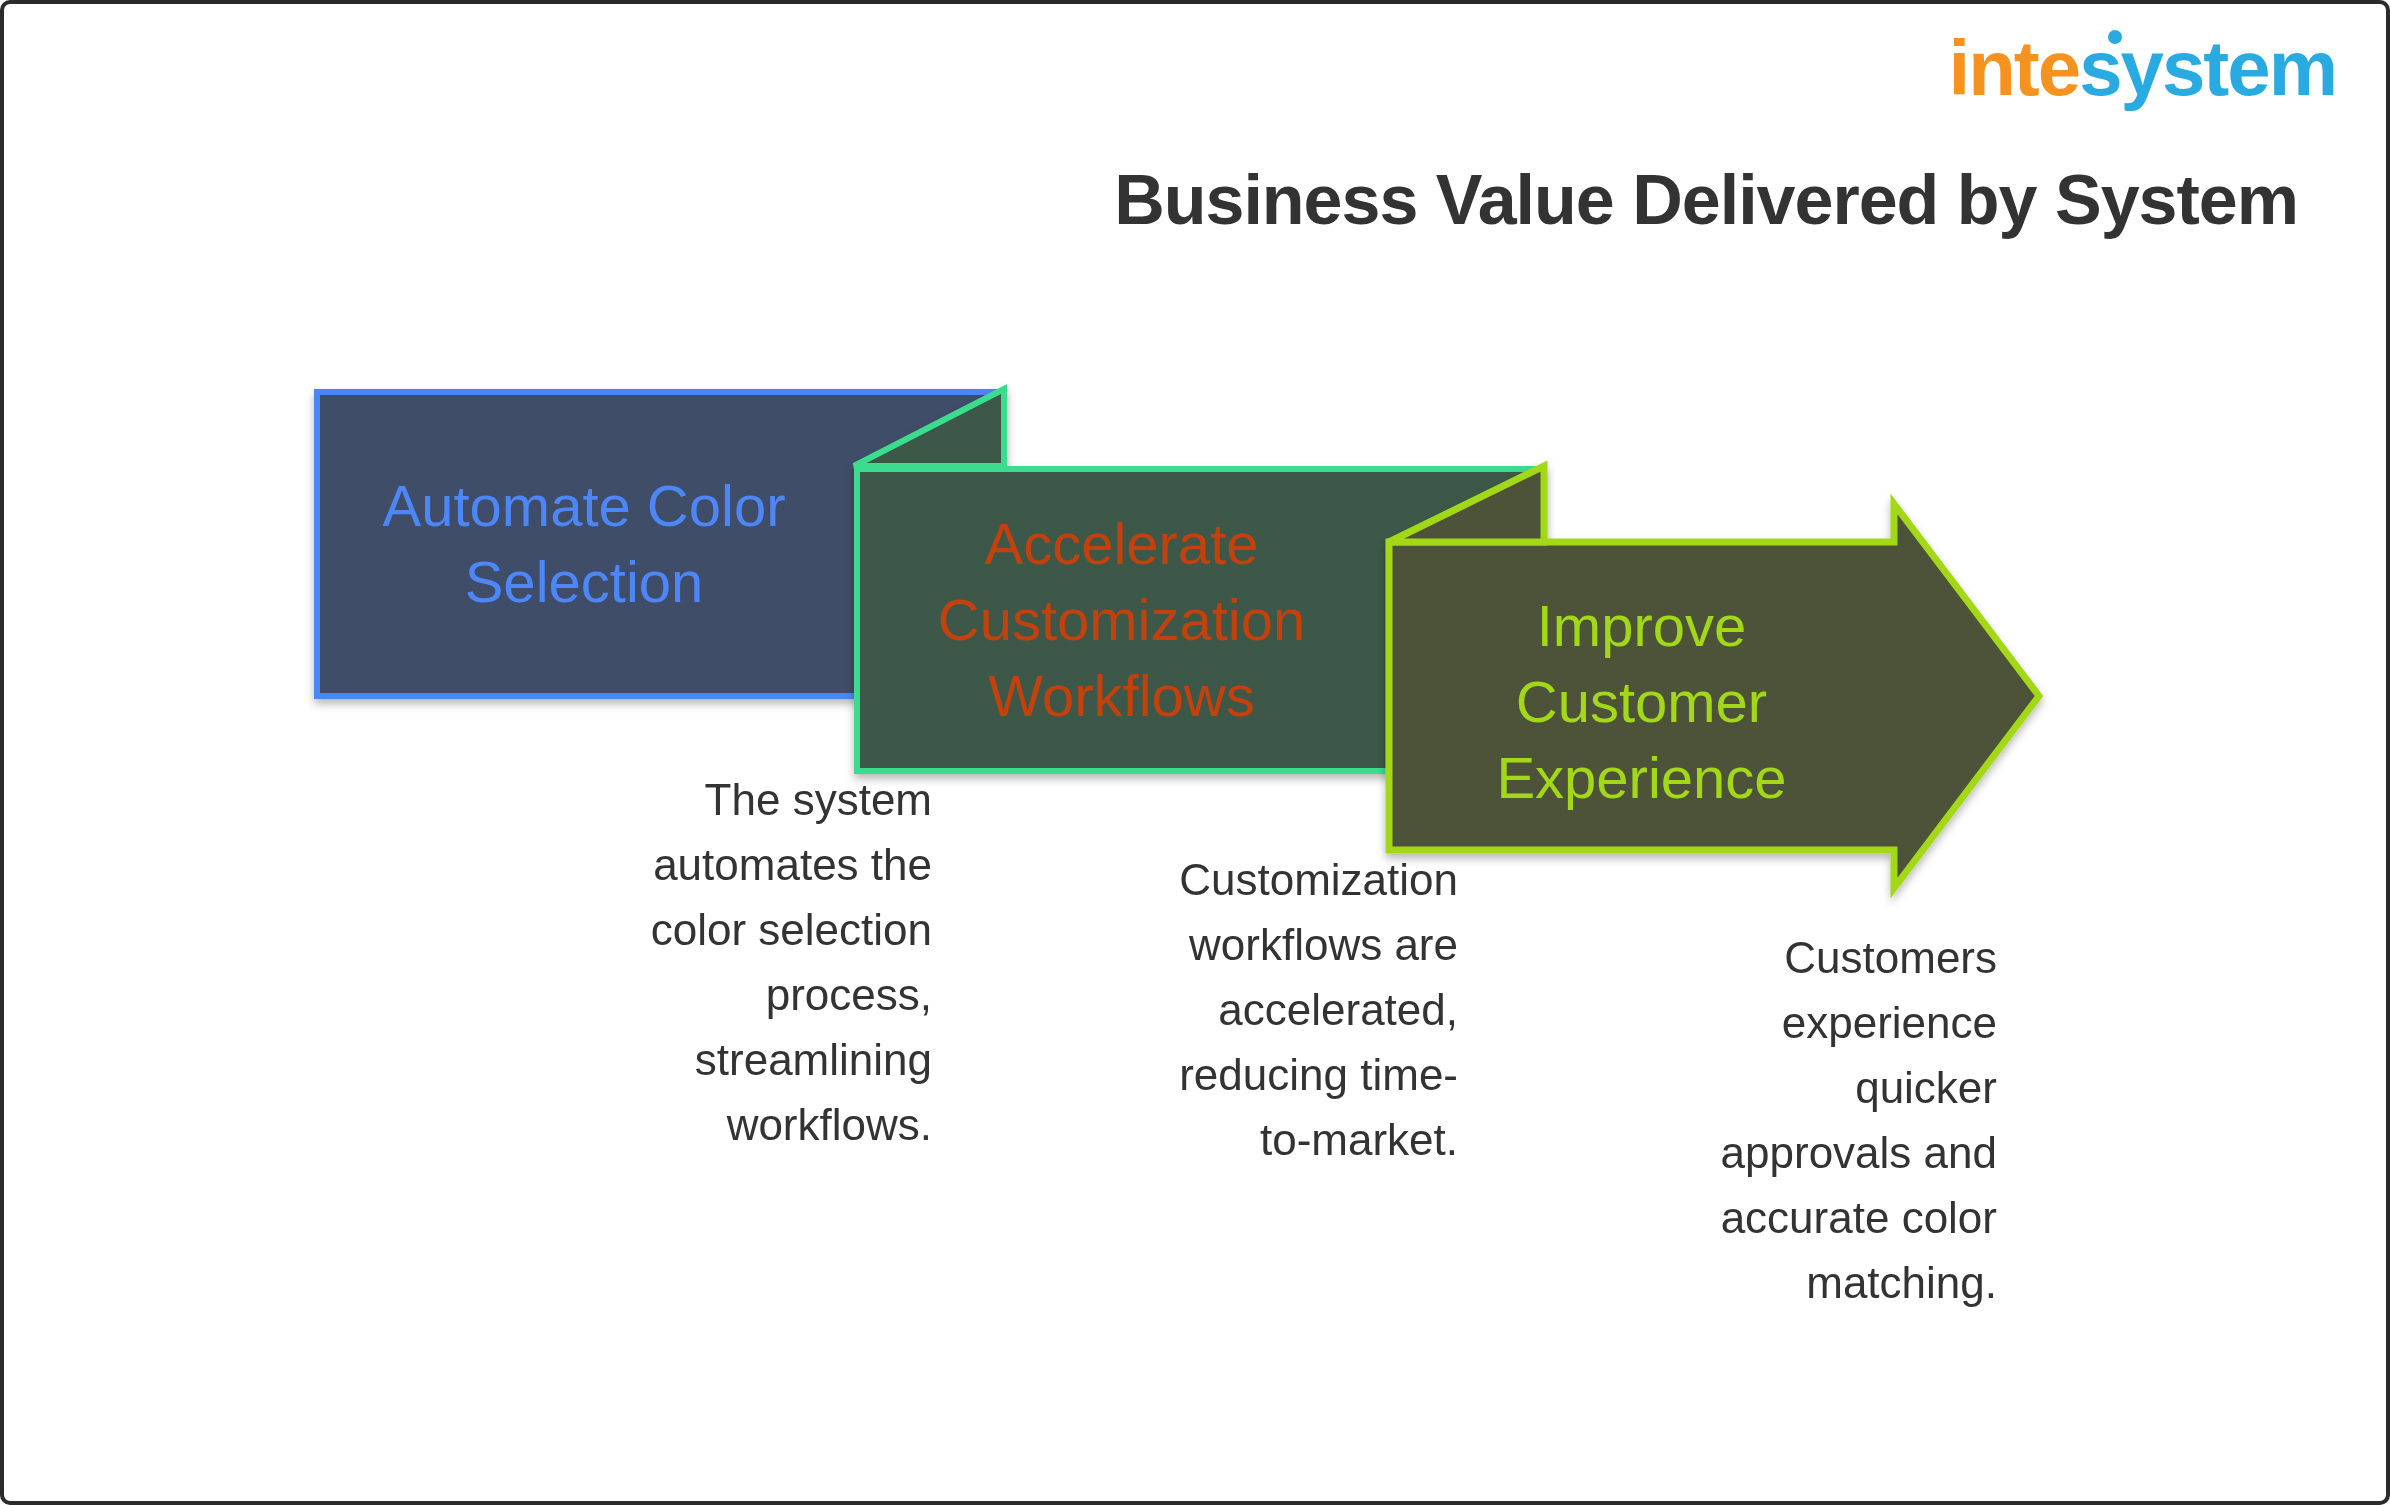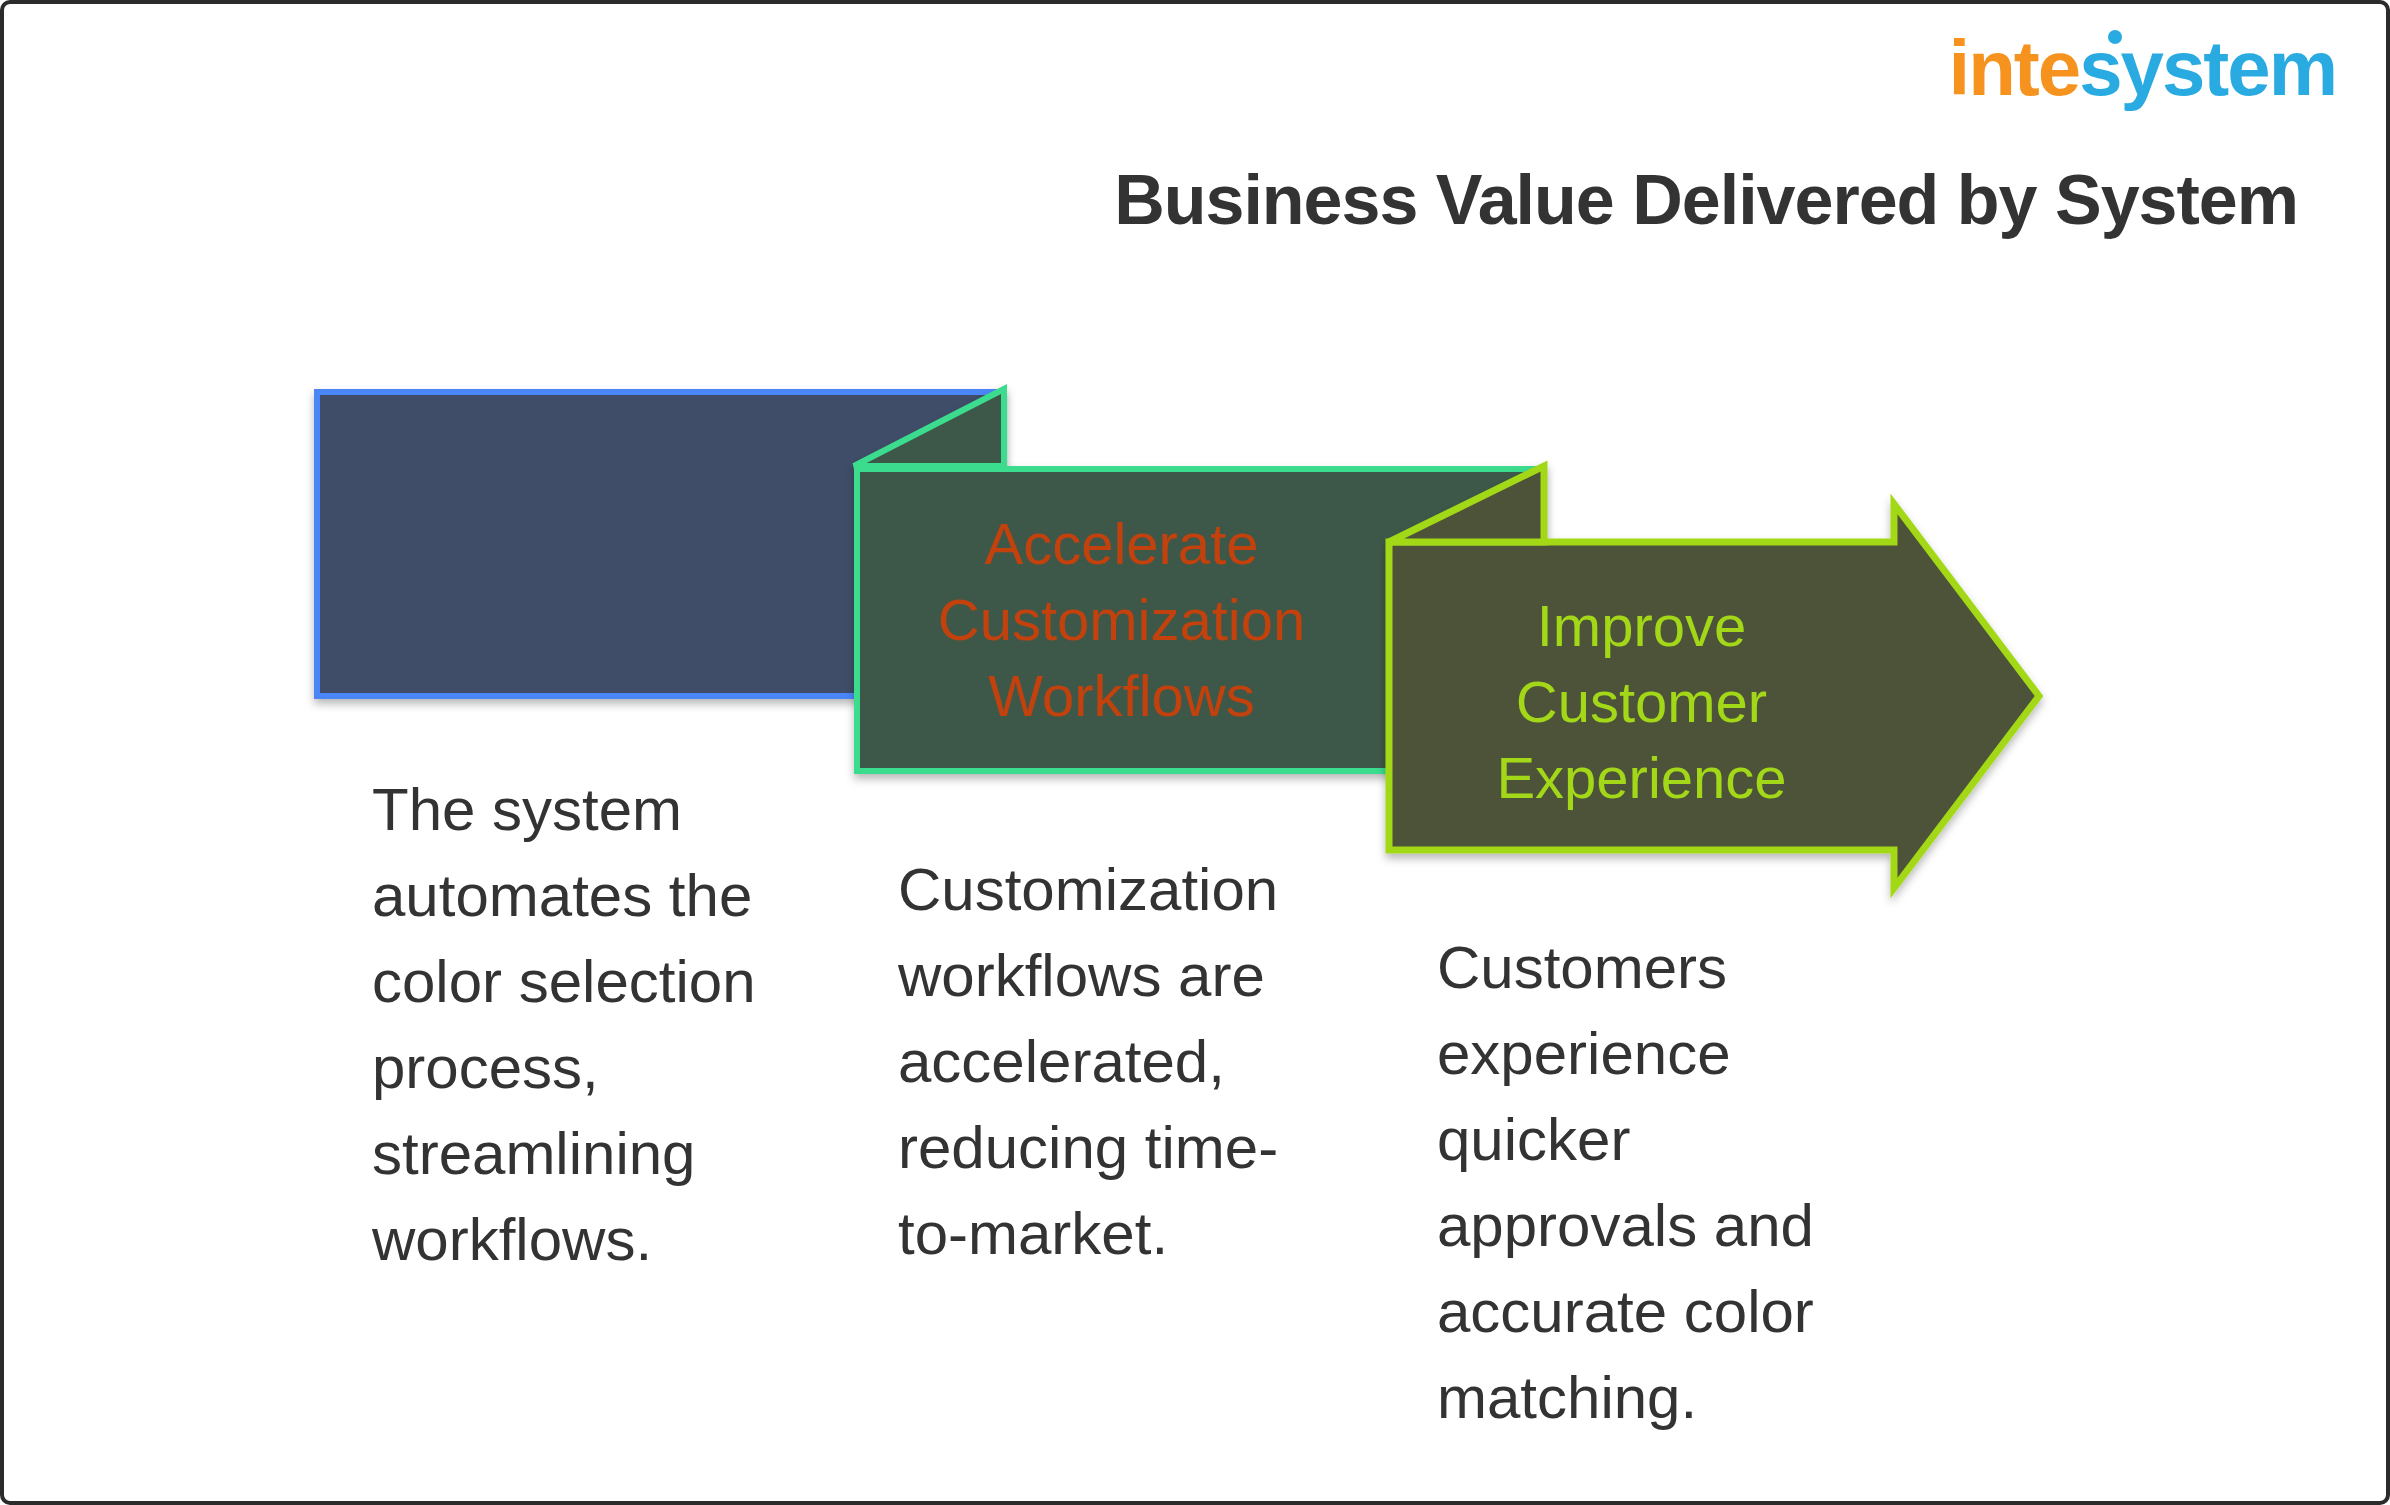"Automate Color" div.step-label { html: none -> <div>Automate Color Selection</div> }
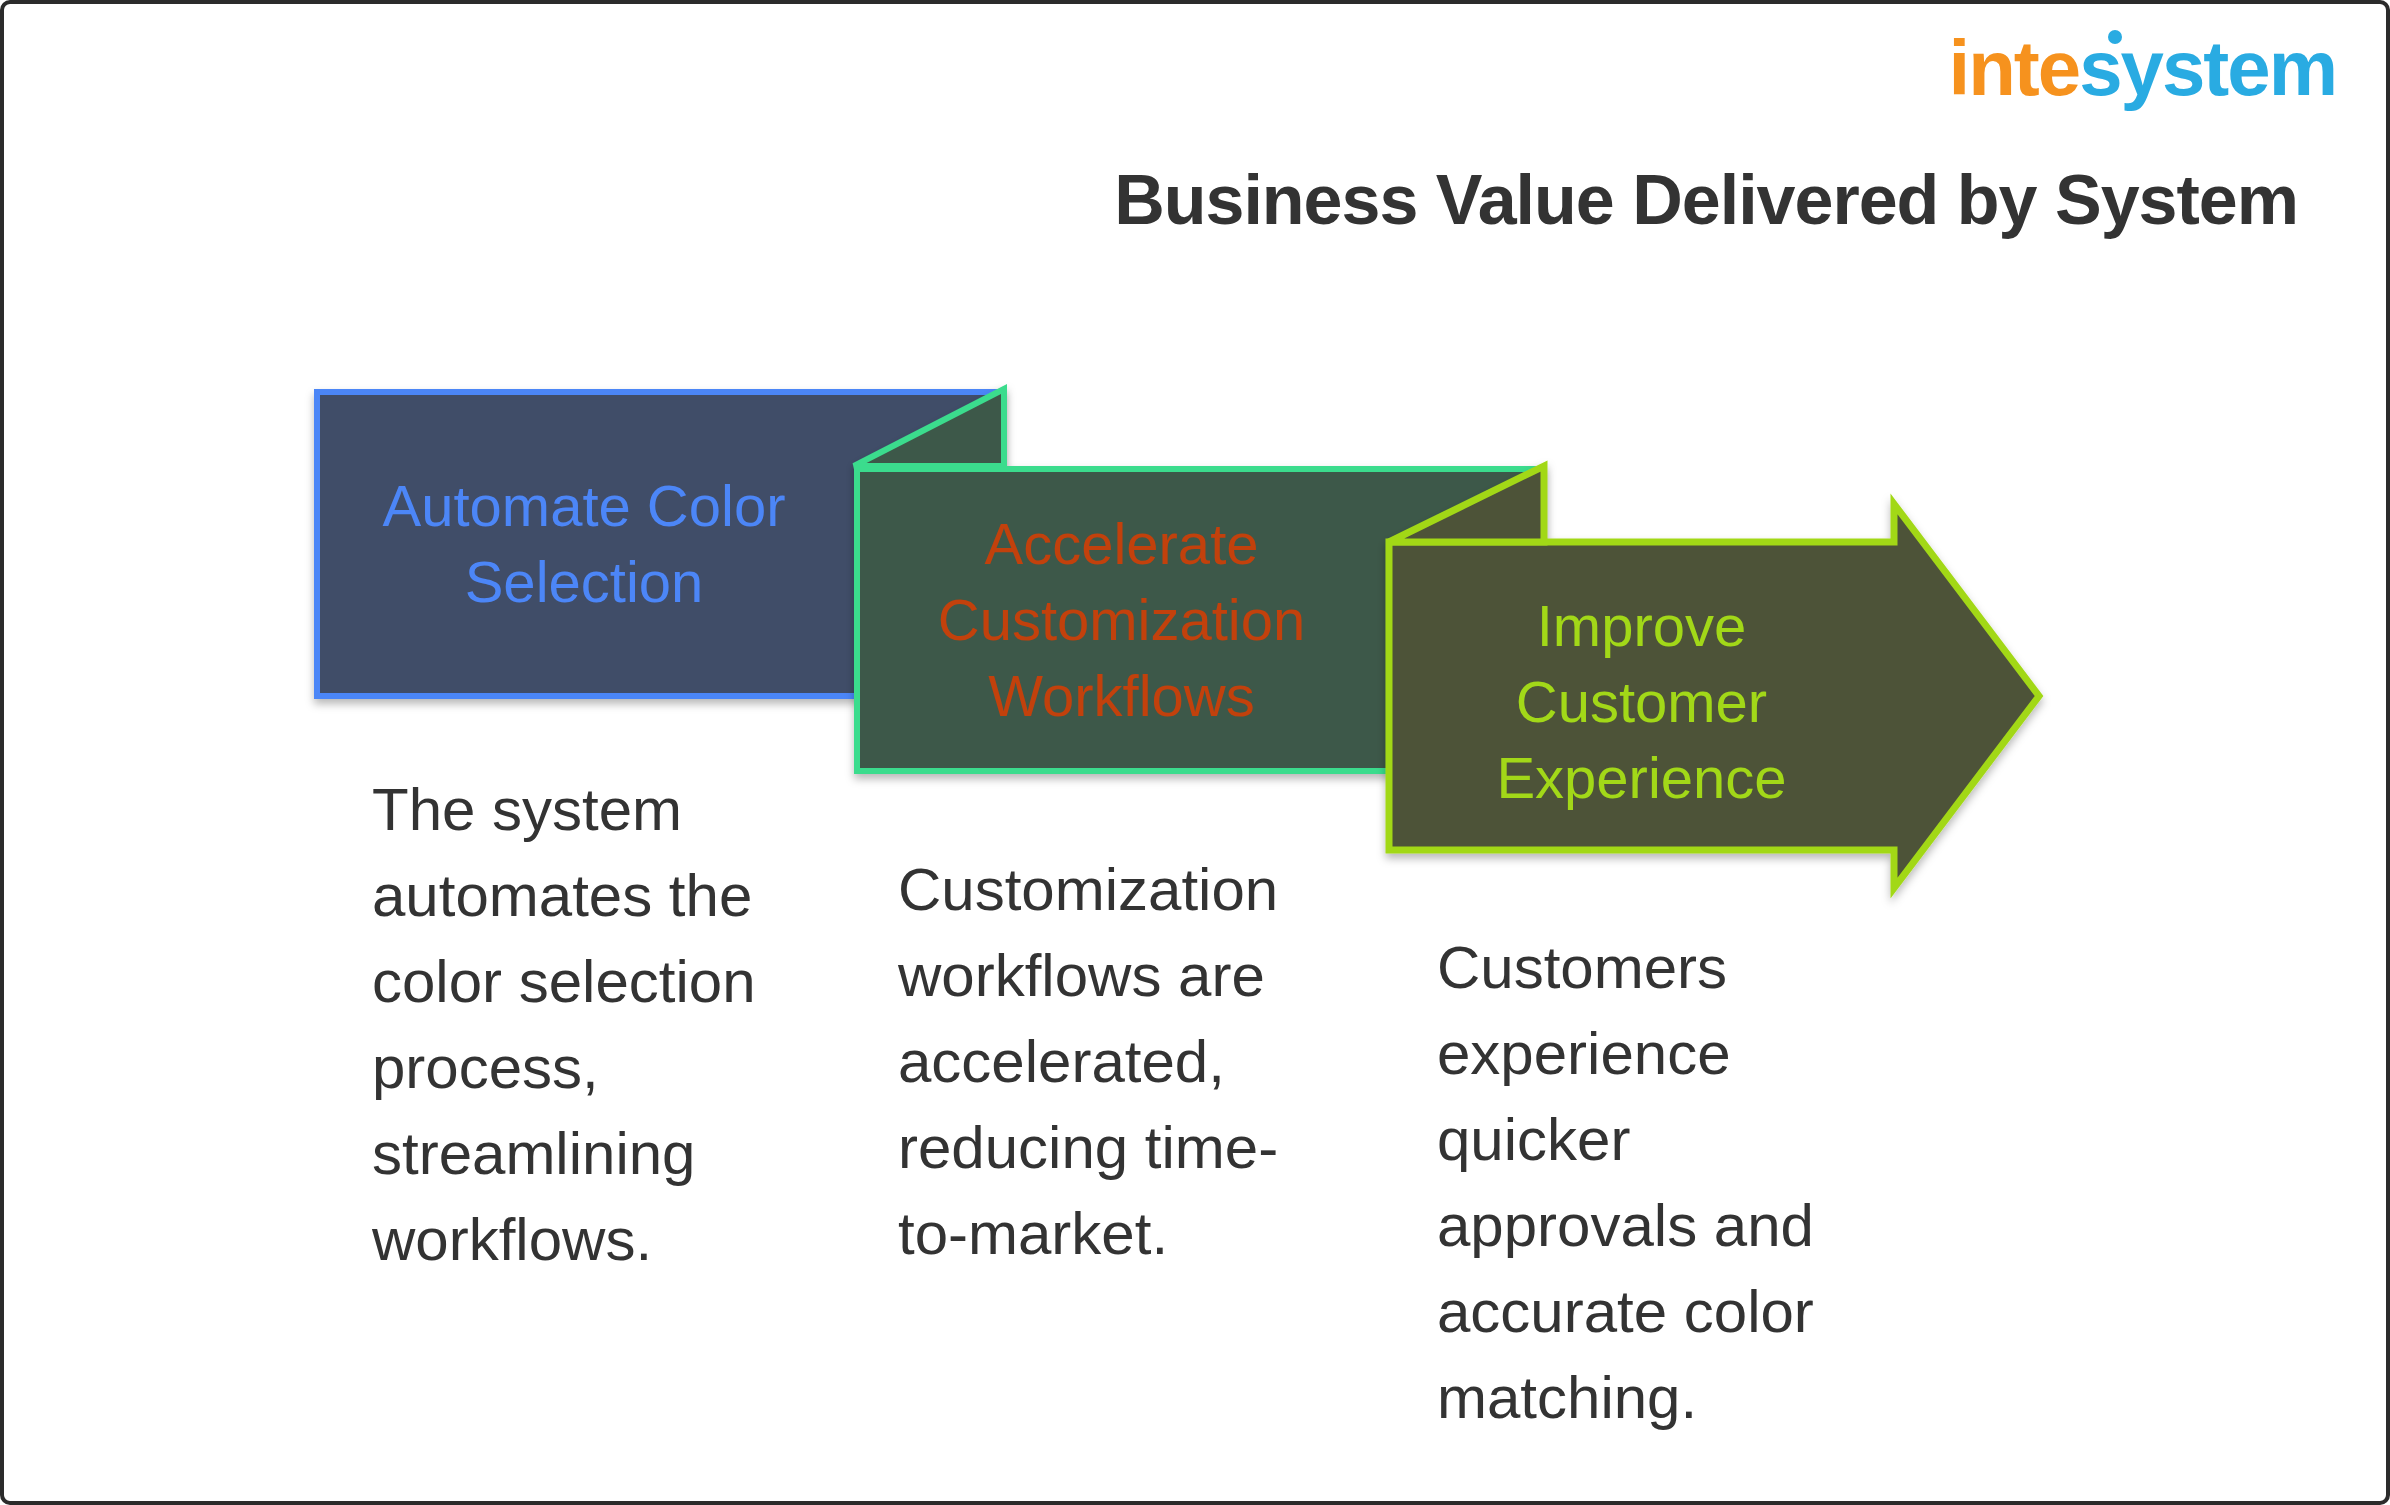"The system" .step-desc { font-size: 60px -> 44px; line-height: 86px -> 65px; text-align: none -> right }
